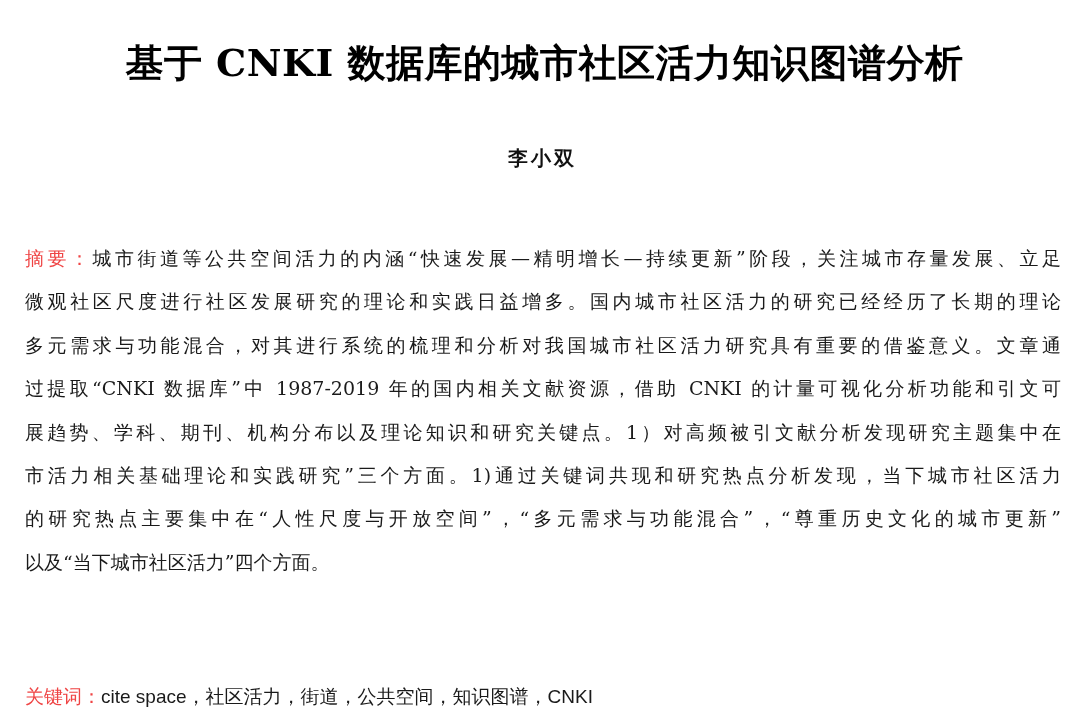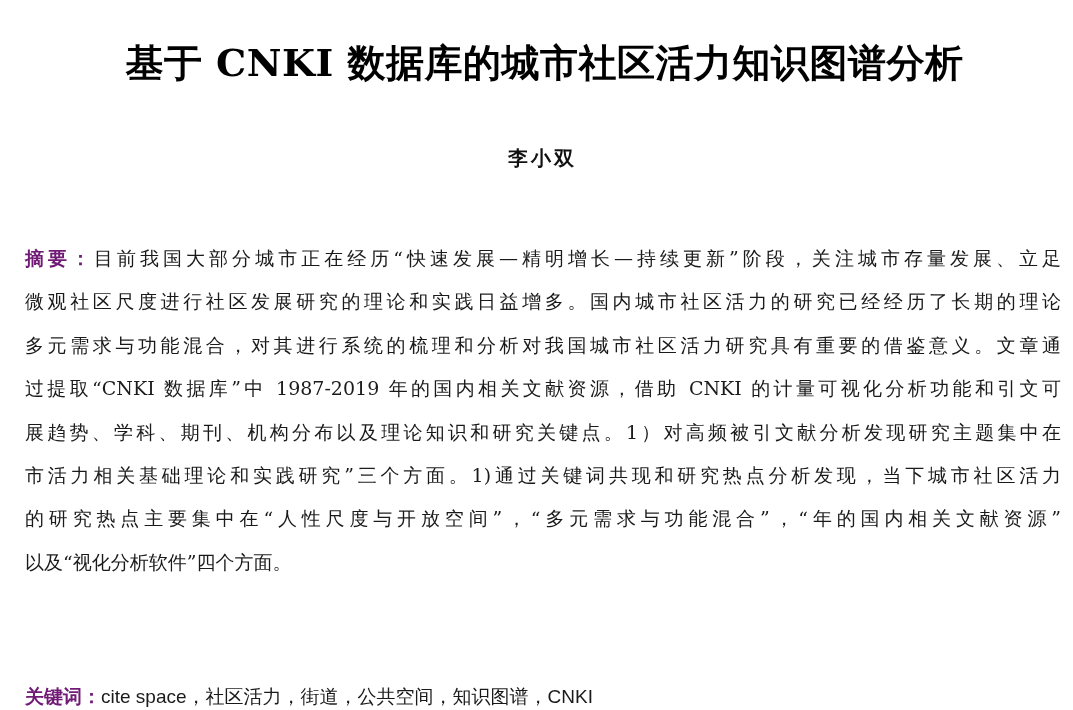"摘要：" .label { color: #701a75 -> #ef4444; font-weight: bold -> normal }
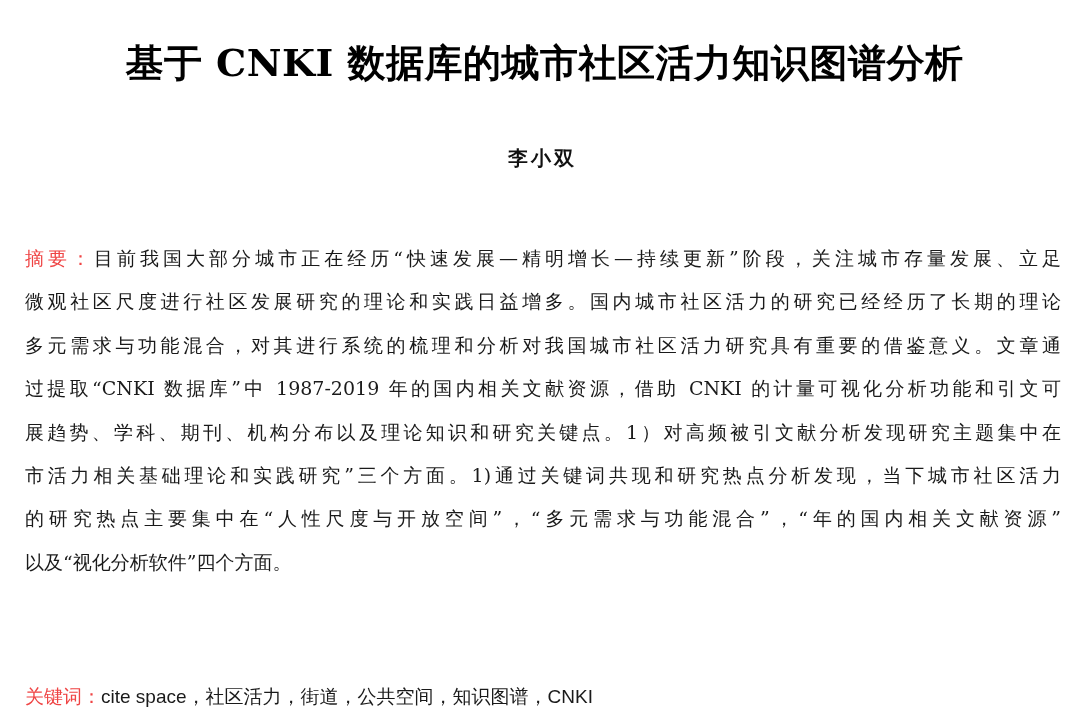"目前我国大部分城市正在经历“快速发展—精明增长—持续更新”阶段，关注城市存量发展" span { text: 目前我国大部分城市正在经历 -> 城市街道等公共空间活力的内涵 }
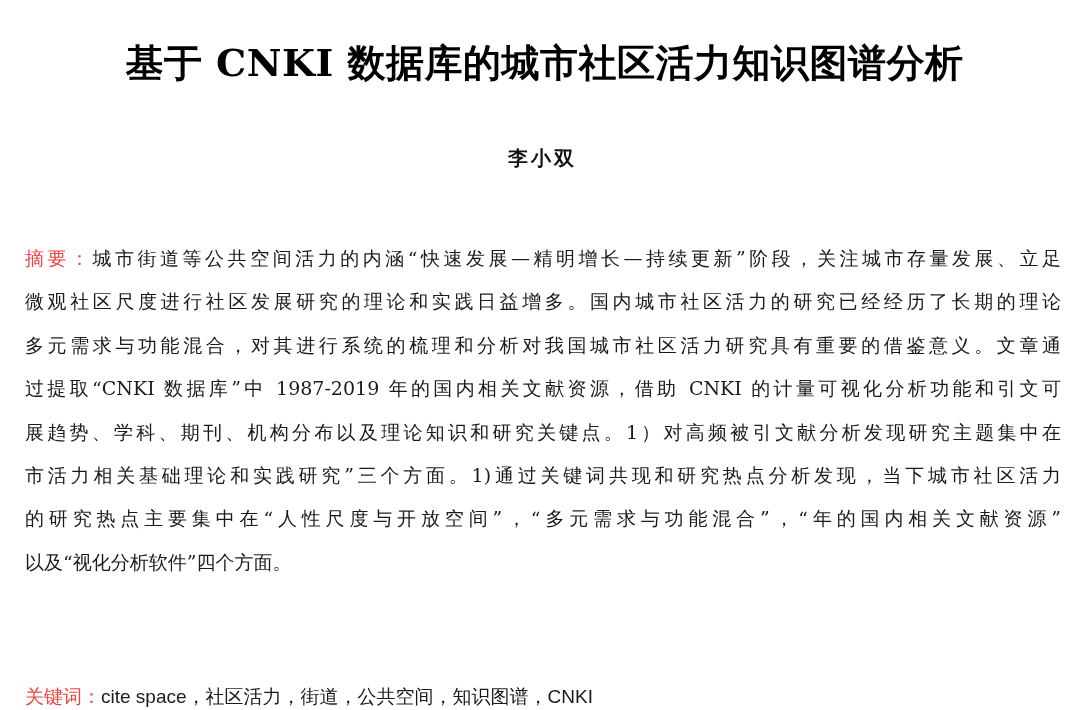"的研究热点主要集中在“人性尺度与开放空间”，“多元需求与功能混合”，“年的国内相" div.line { text: 年的国内相关文献资源 -> 尊重历史文化的城市更新 }
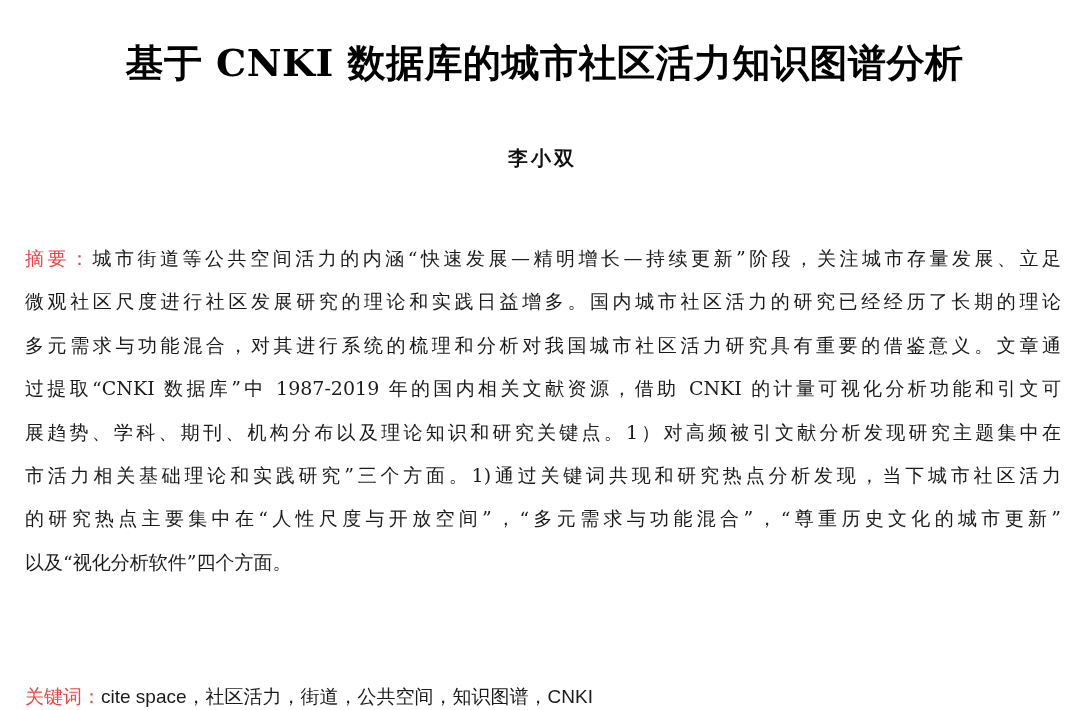"以及“视化分析软件”四个方面。" div.line { text: 视化分析软件 -> 当下城市社区活力 }
